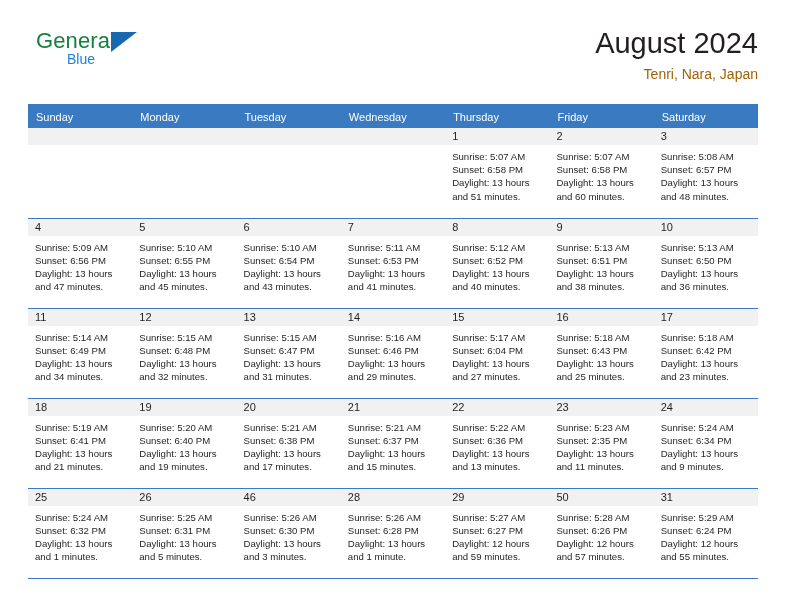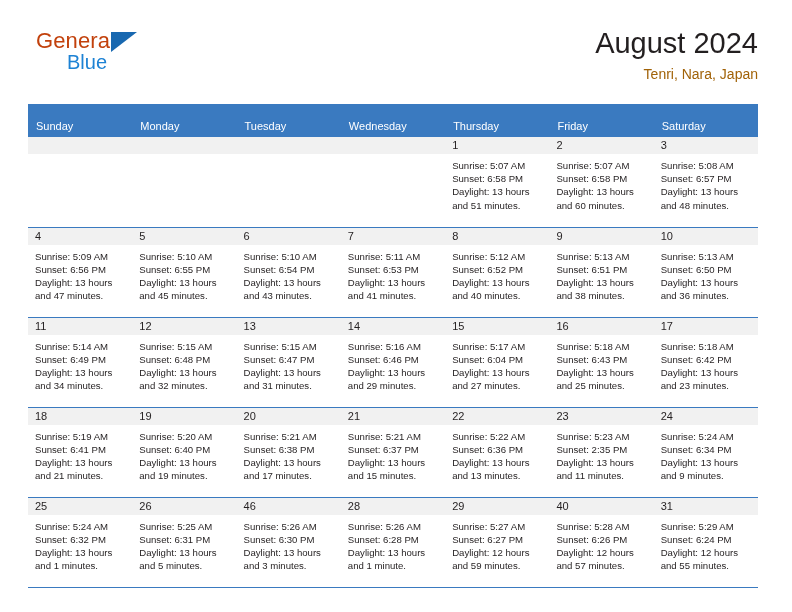"General" .logo-general { color: #c2410c -> #15803d }
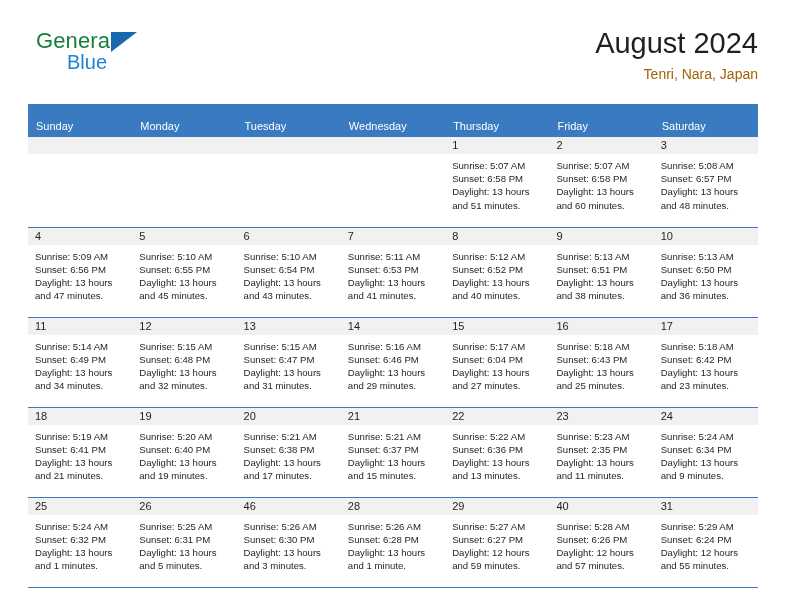"Blue" .logo-blue { font-size: 20px -> 14px }
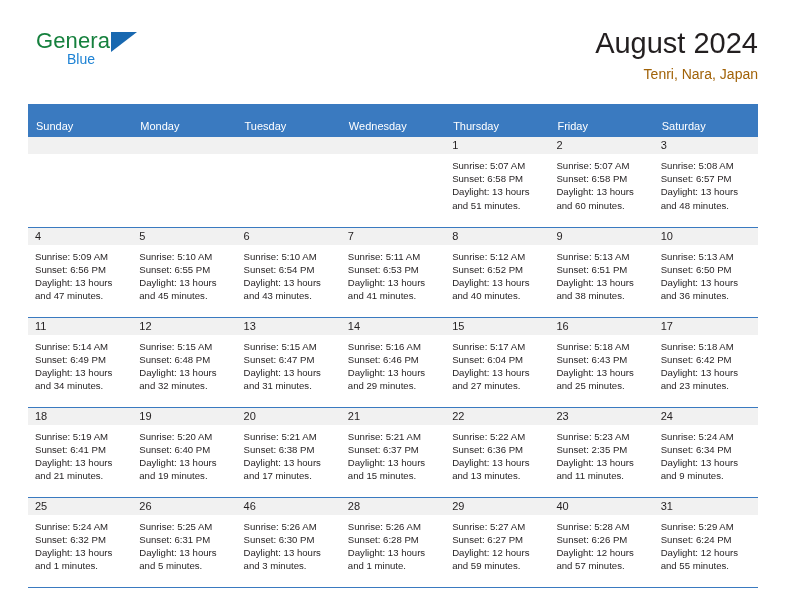"Sunday" .calendar th { padding: 16px 0 5px 8px -> 7px 0 5px 8px }
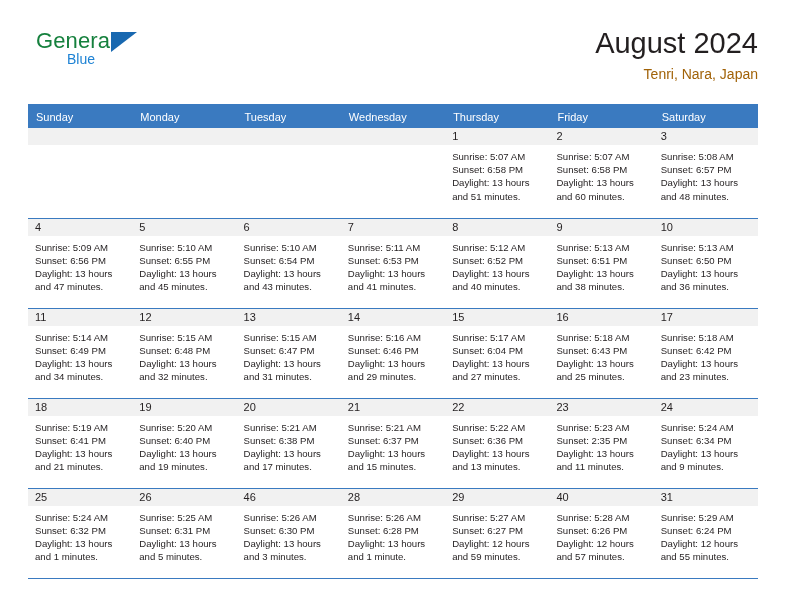"40" span.daynum { text: 40 -> 50 }
